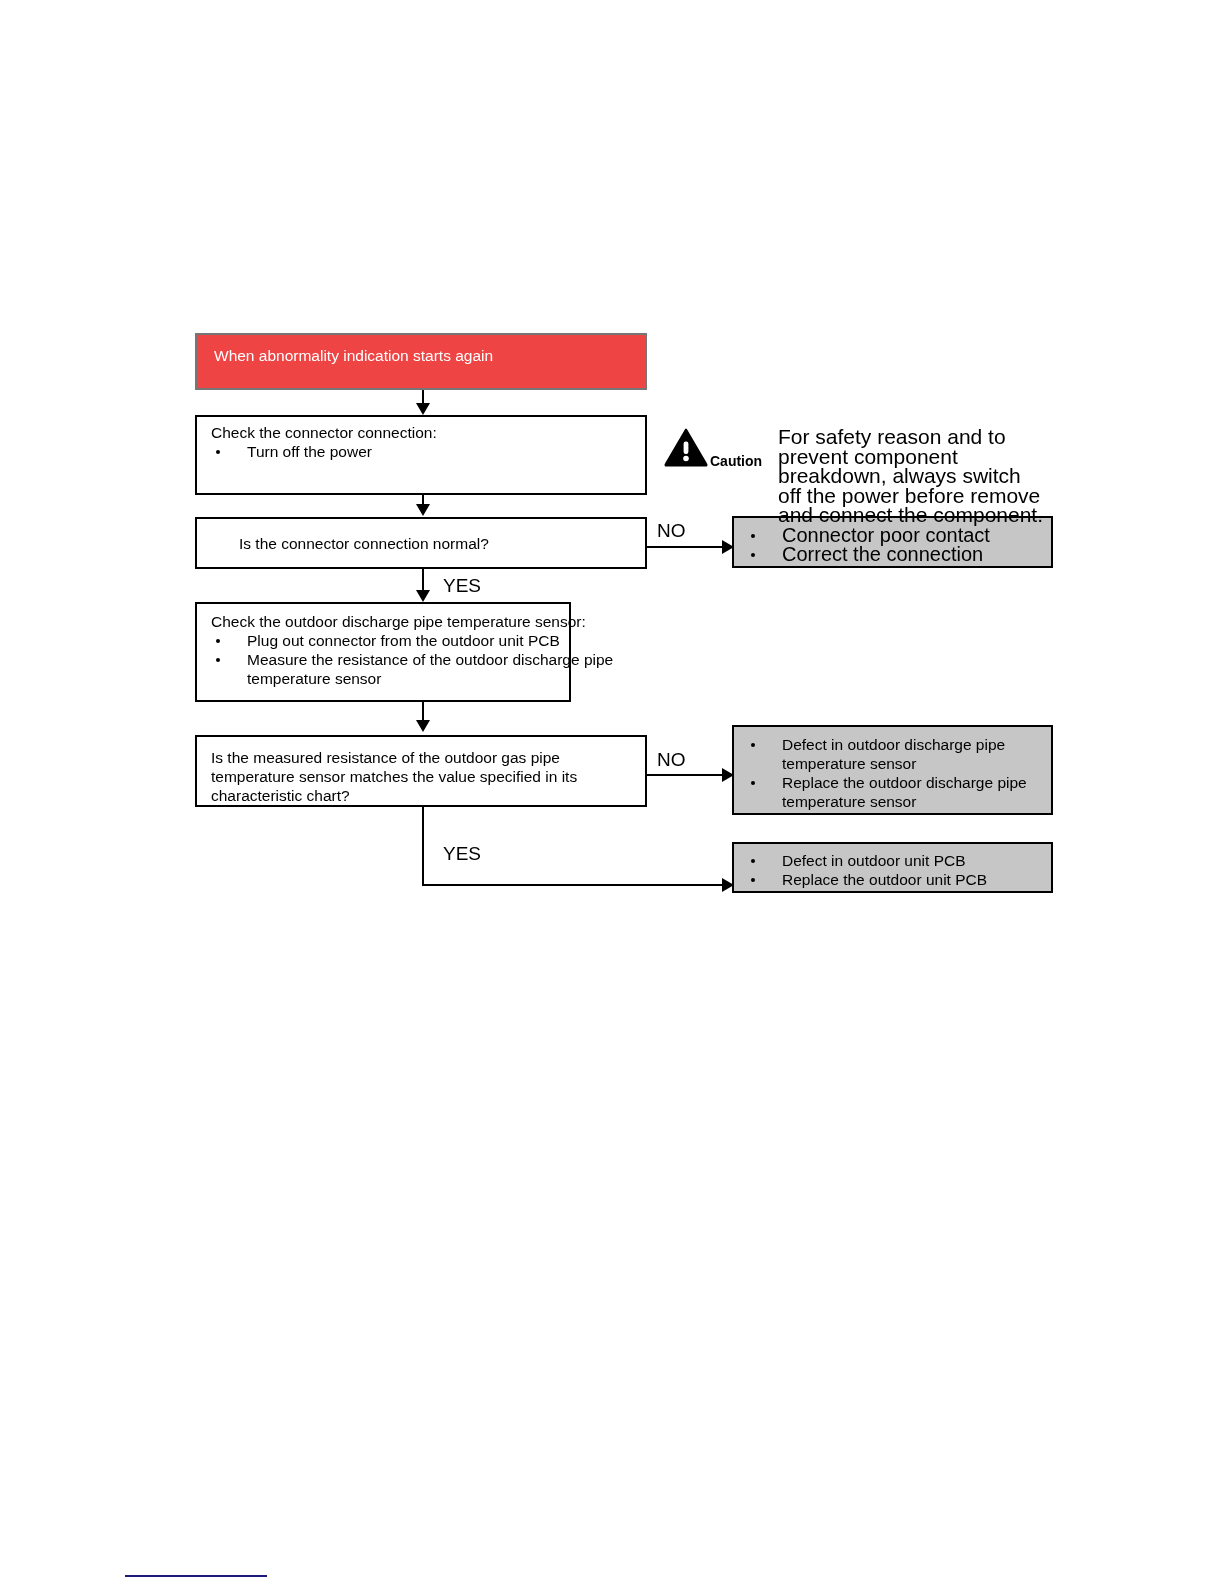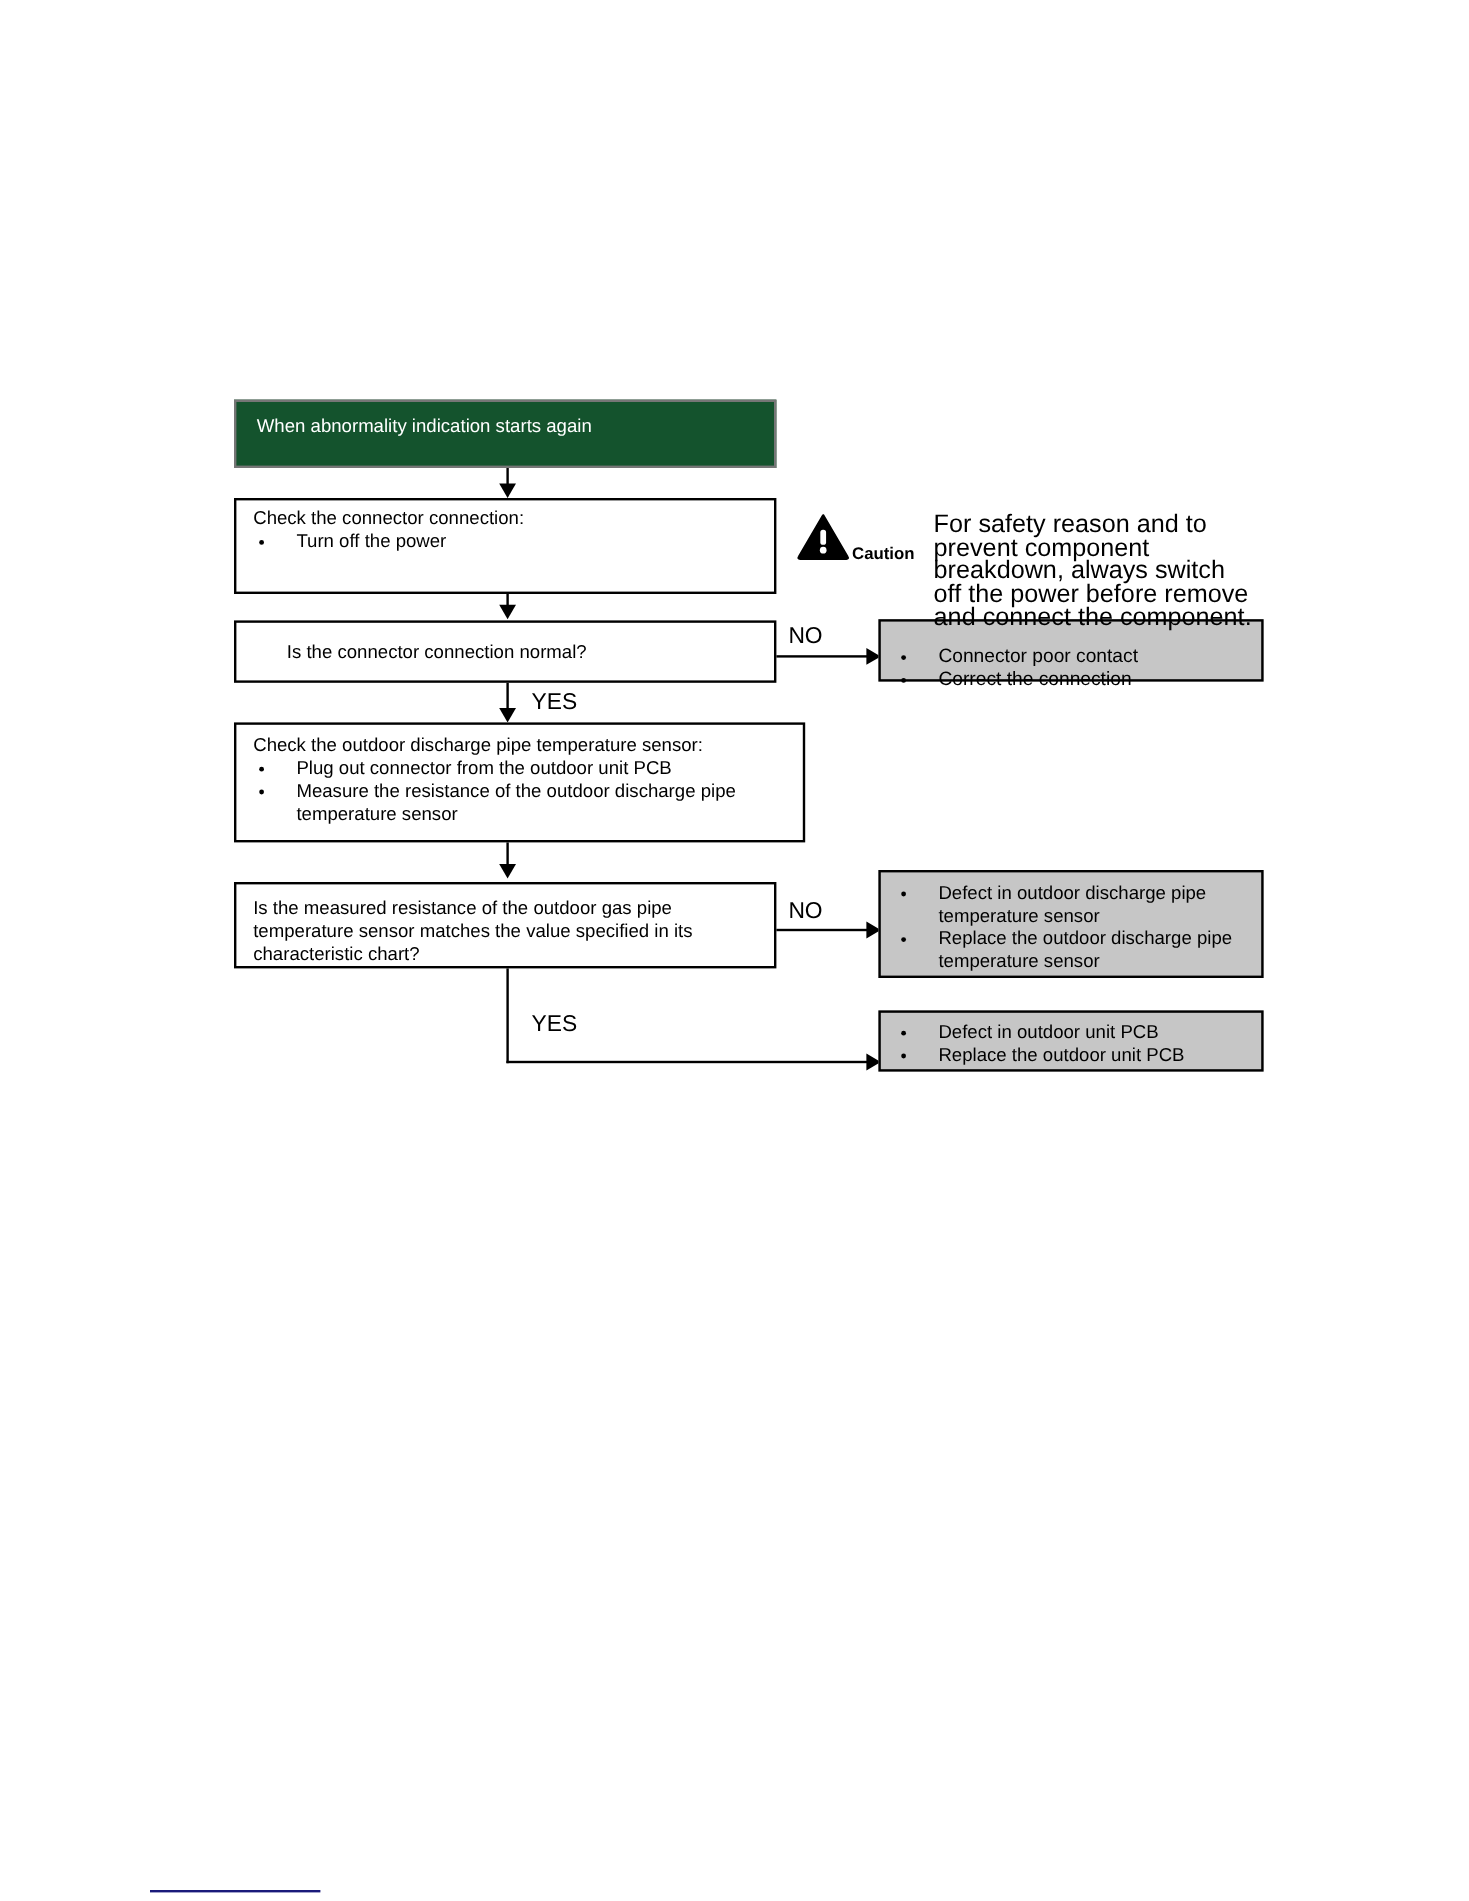"When abnormality indication starts again" .box.header-box { background: #14532d -> #ef4444 }
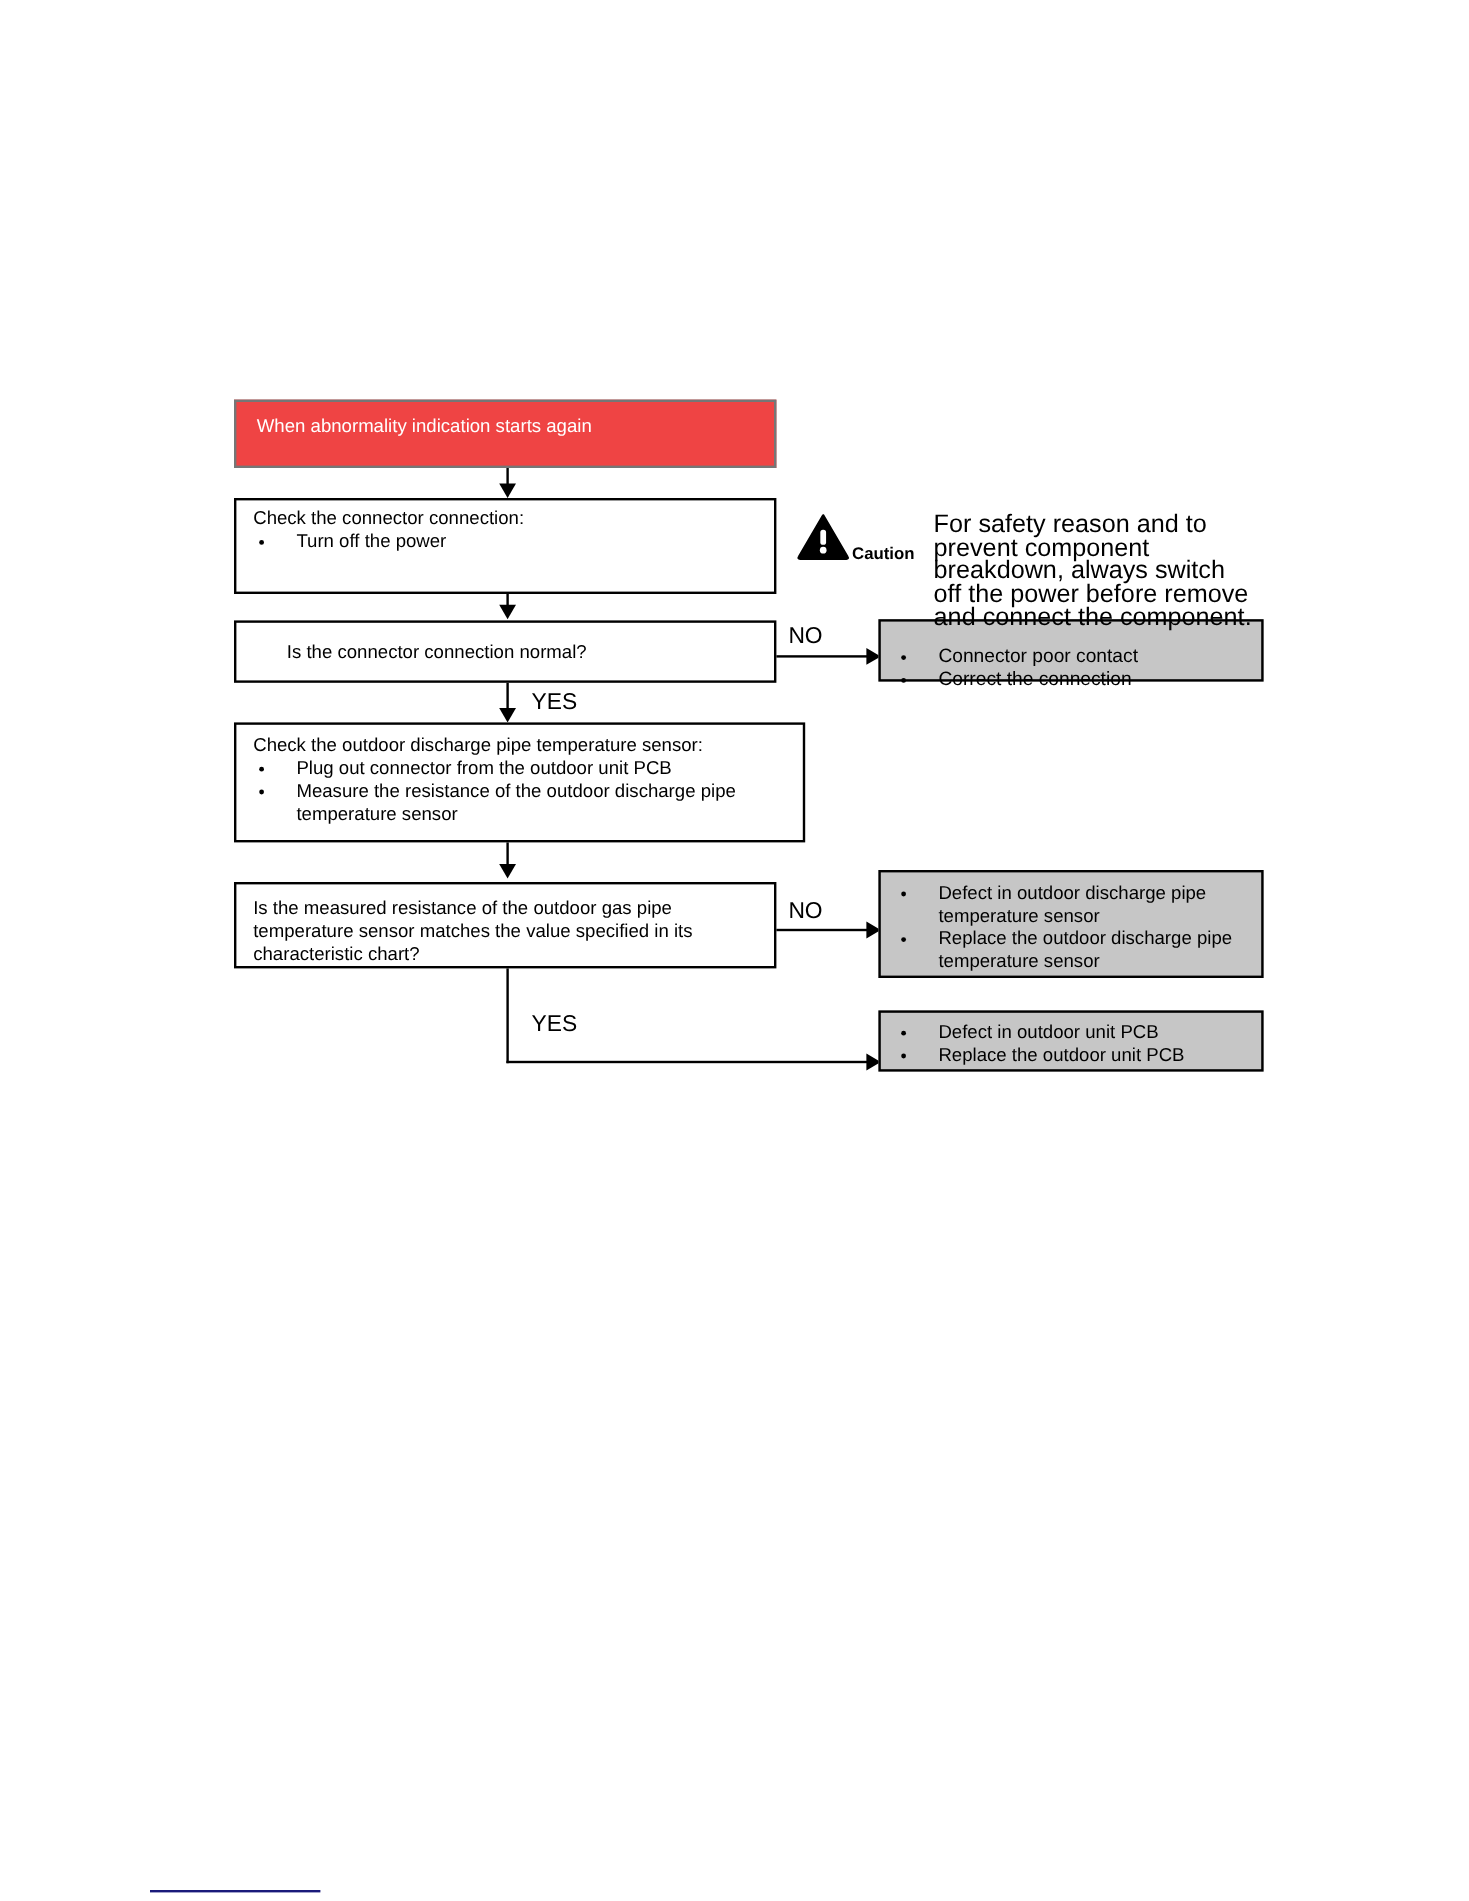"Connector poor contact" ul.bullets { font-size: 16px -> 20px; top: 20px -> 8px }
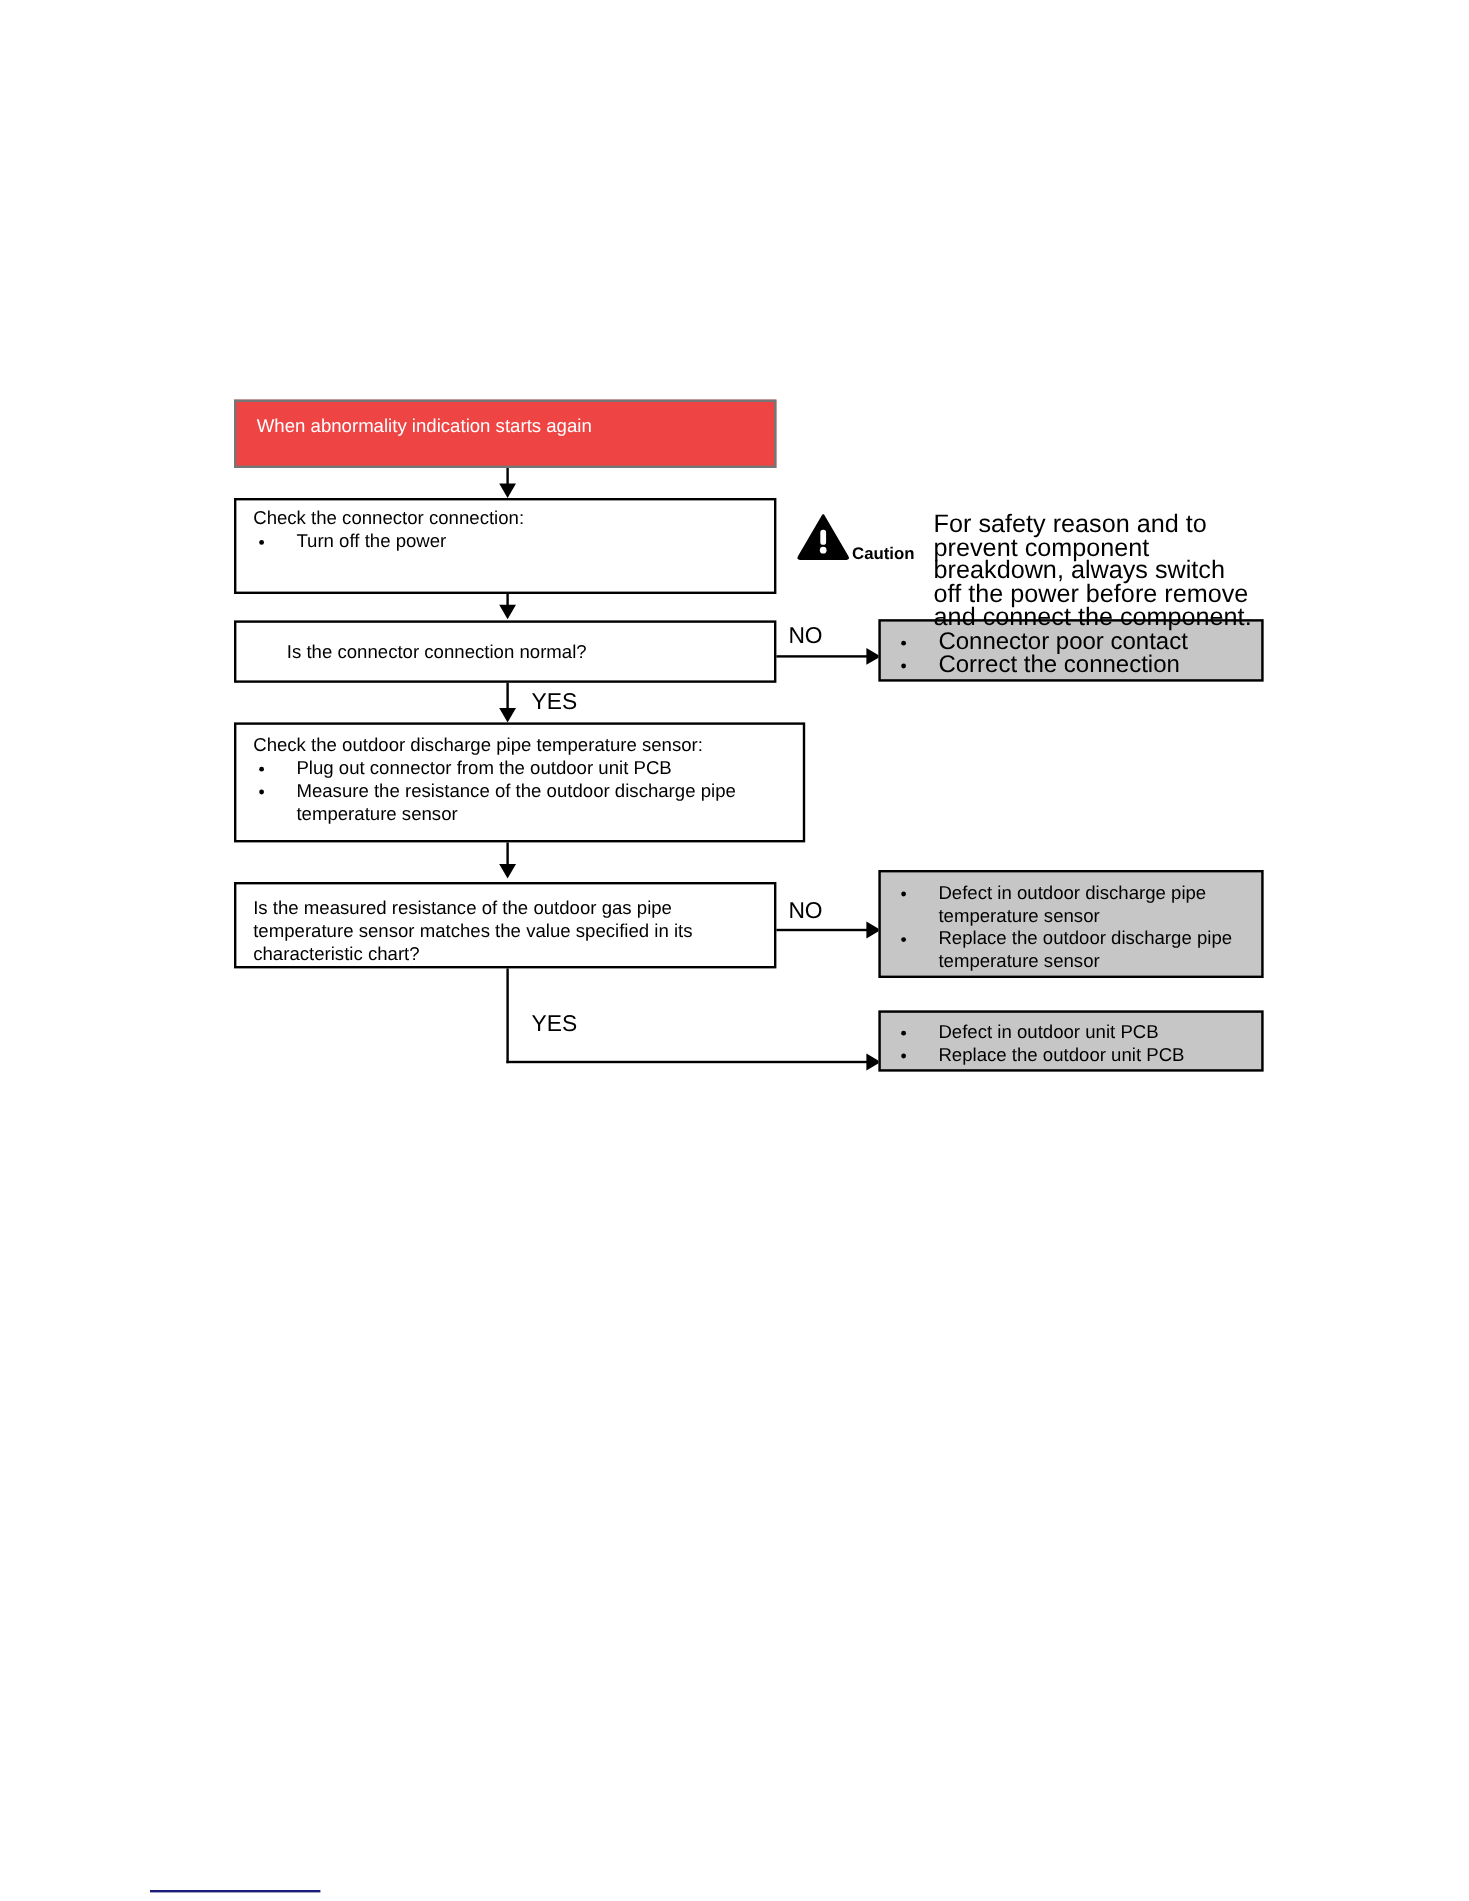"Check the outdoor discharge pipe" div.box { width: 476px -> 376px }
